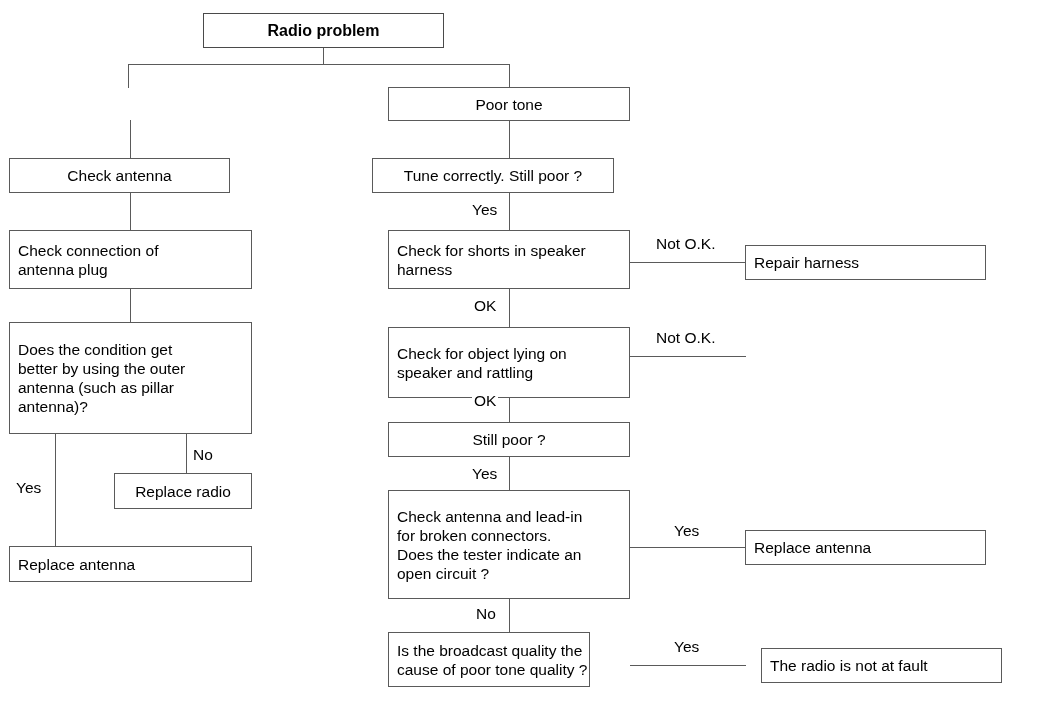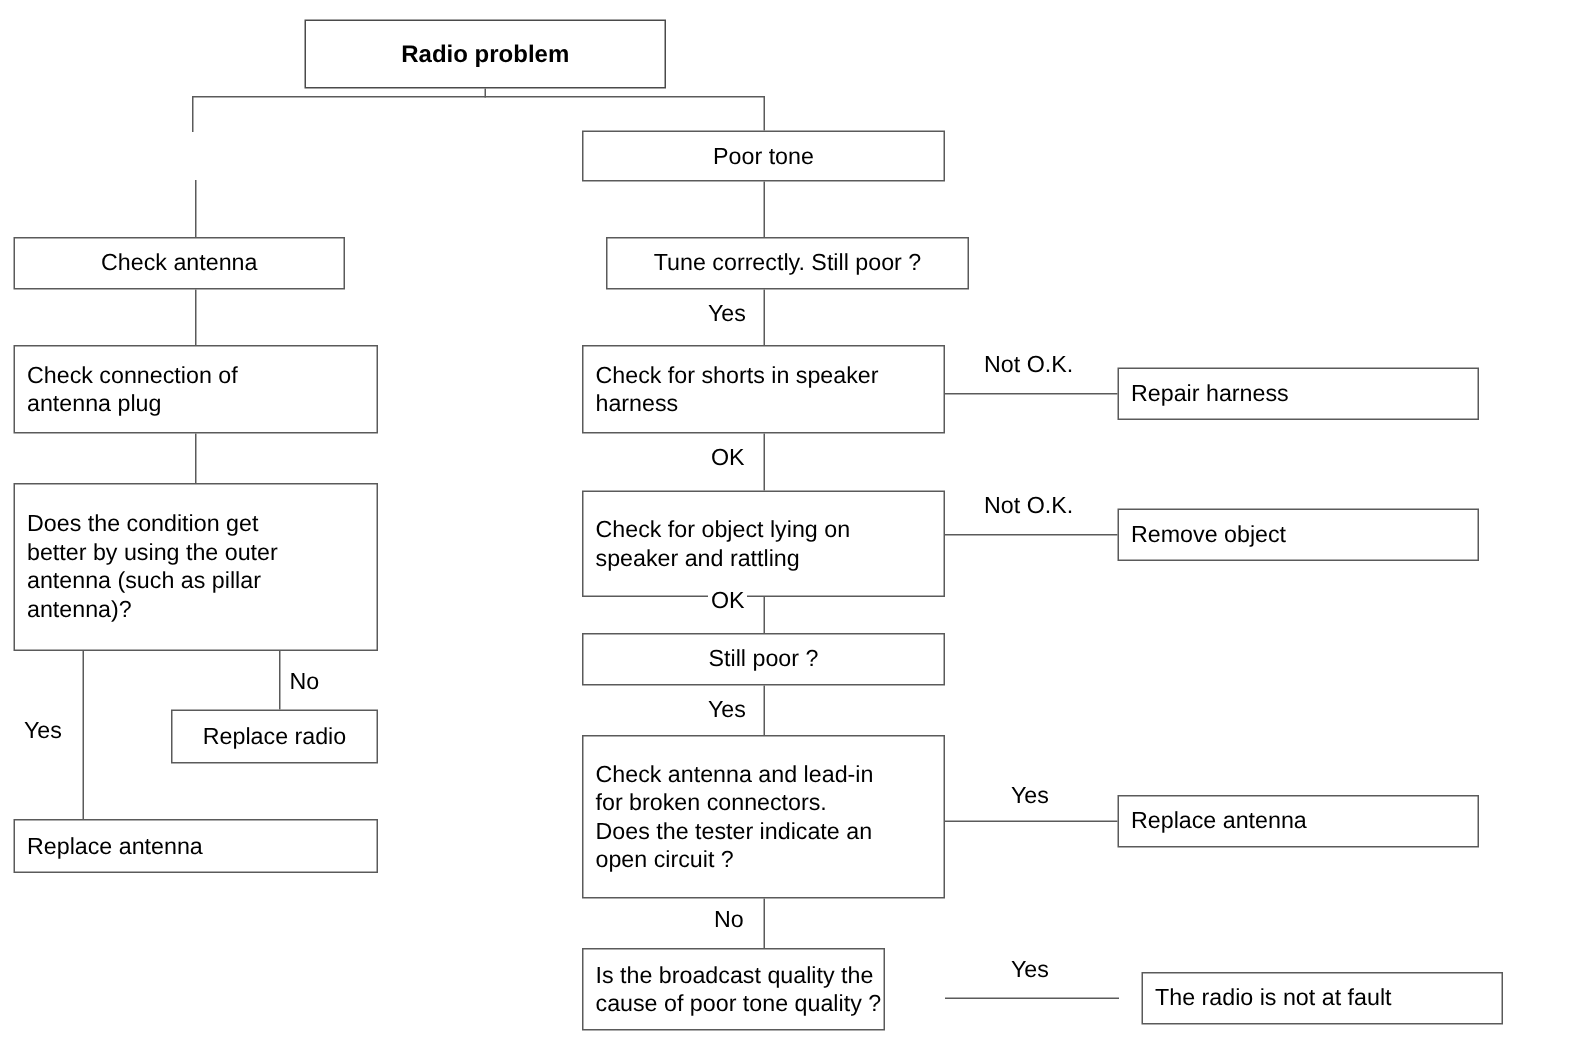"Radio problem" div.node { height: 46px -> 35px }
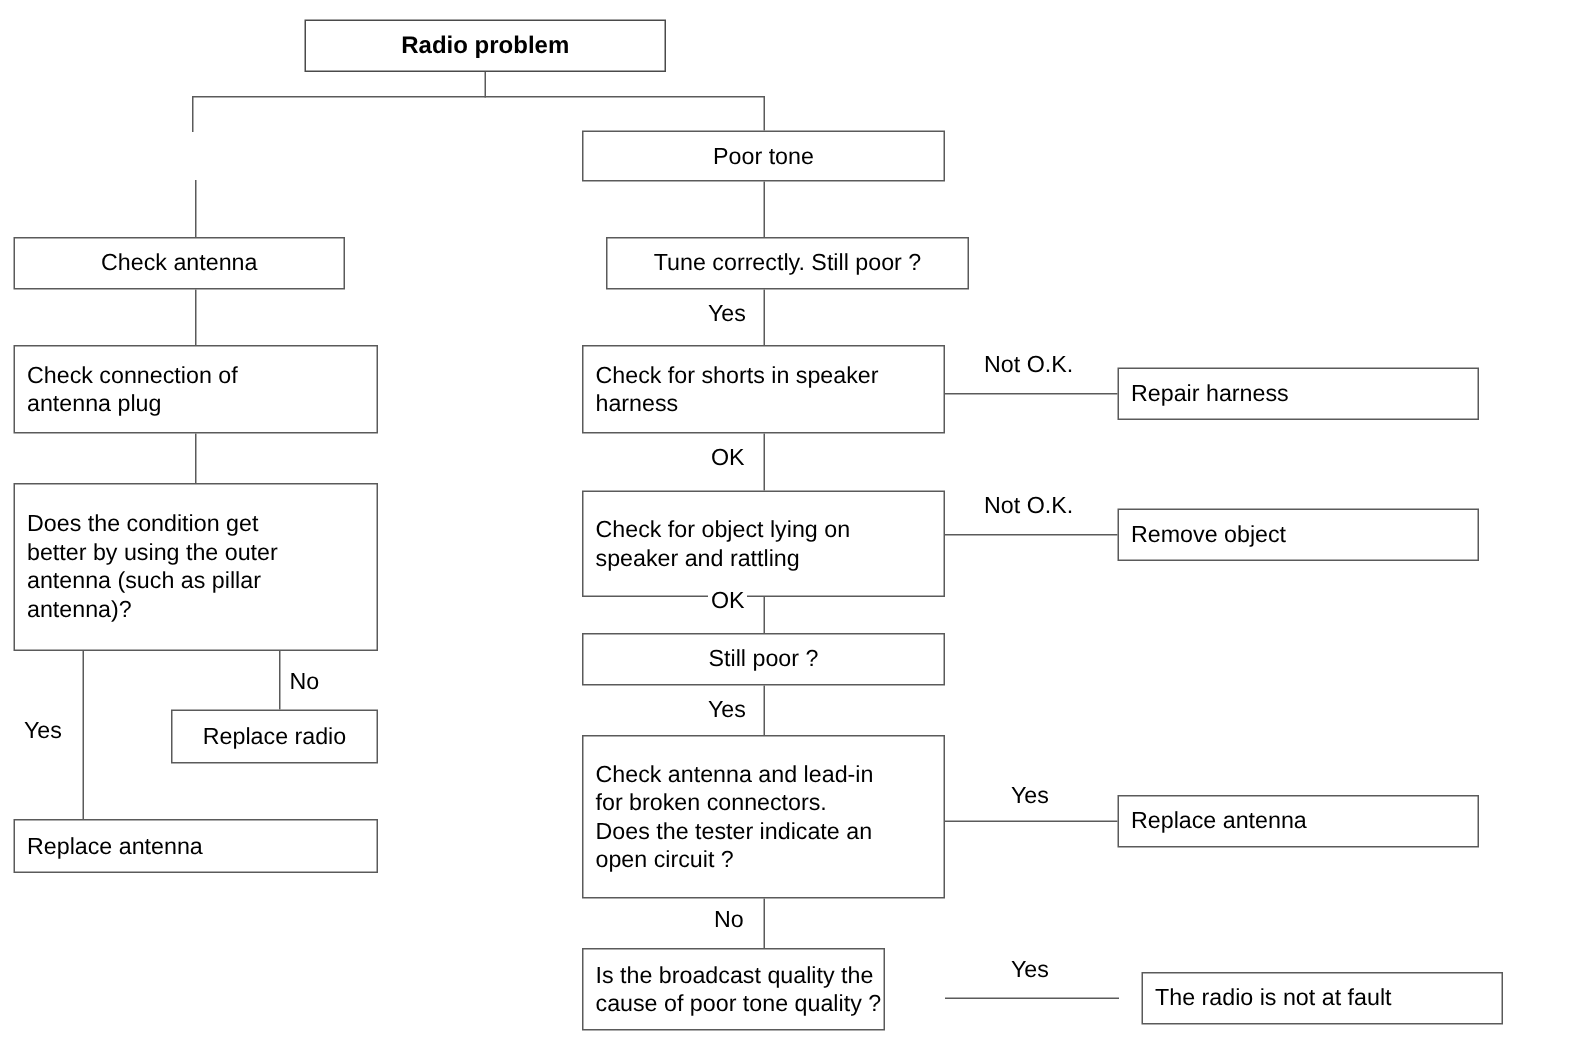"Tune correctly. Still poor ?" div.node { left: 404px -> 372px }
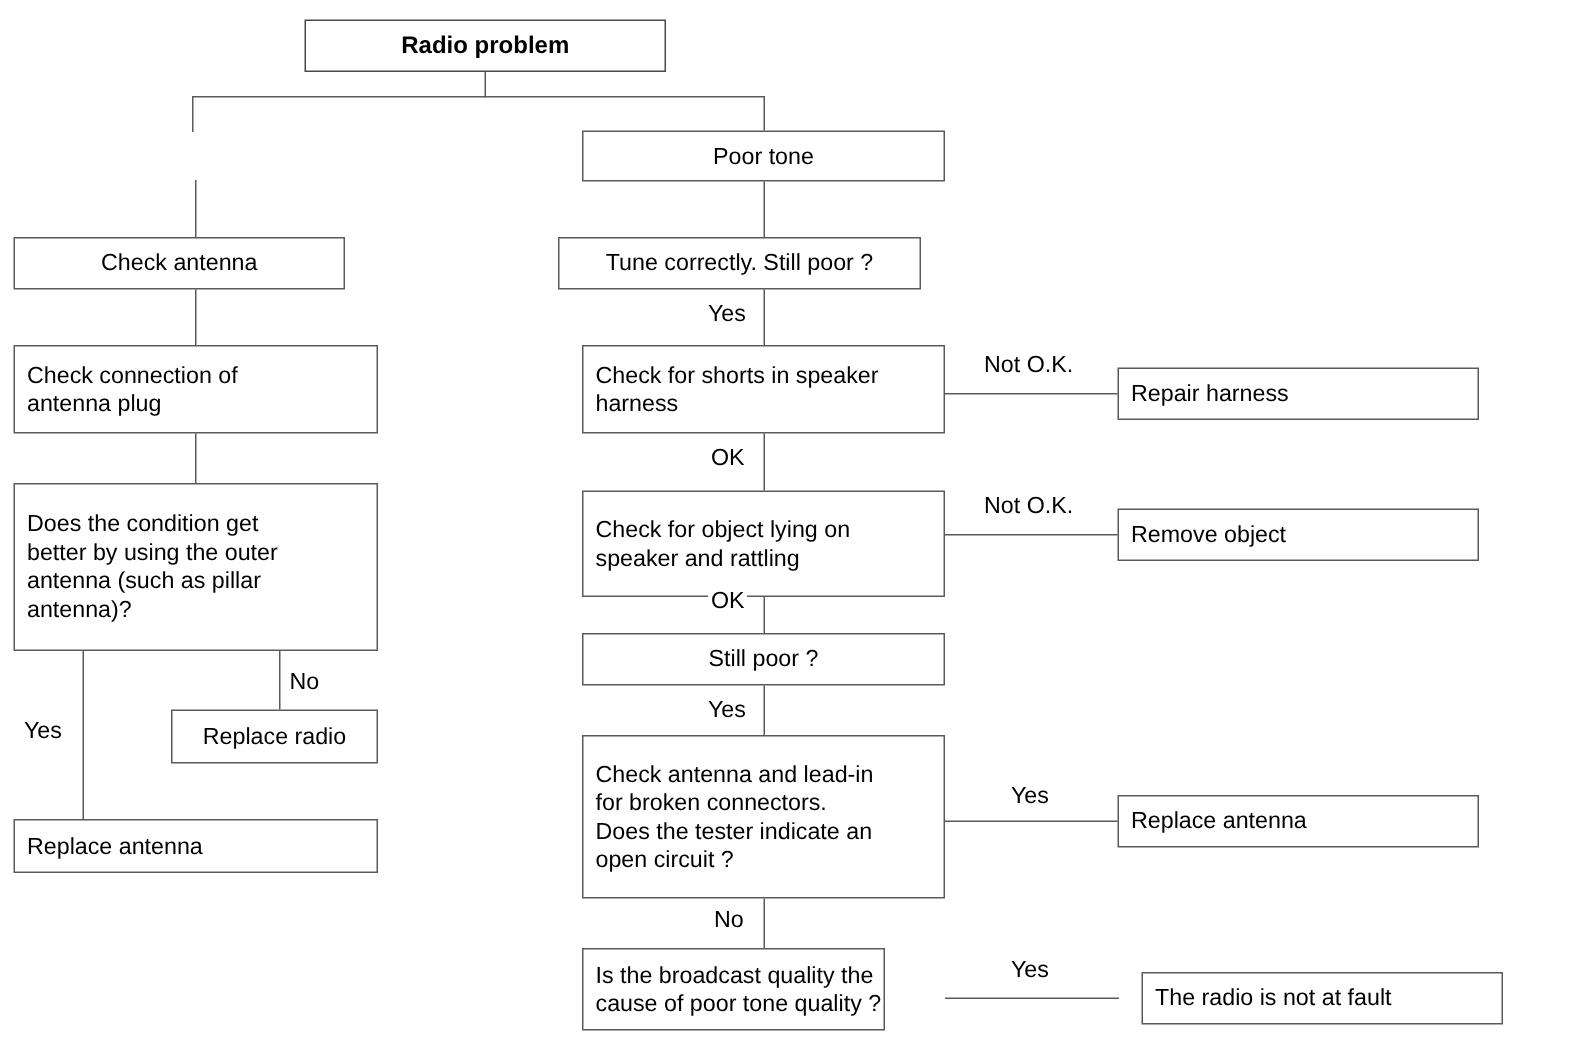"Remove object" div.node { html: <div> <span>Remove object</span> </div> -> none }
